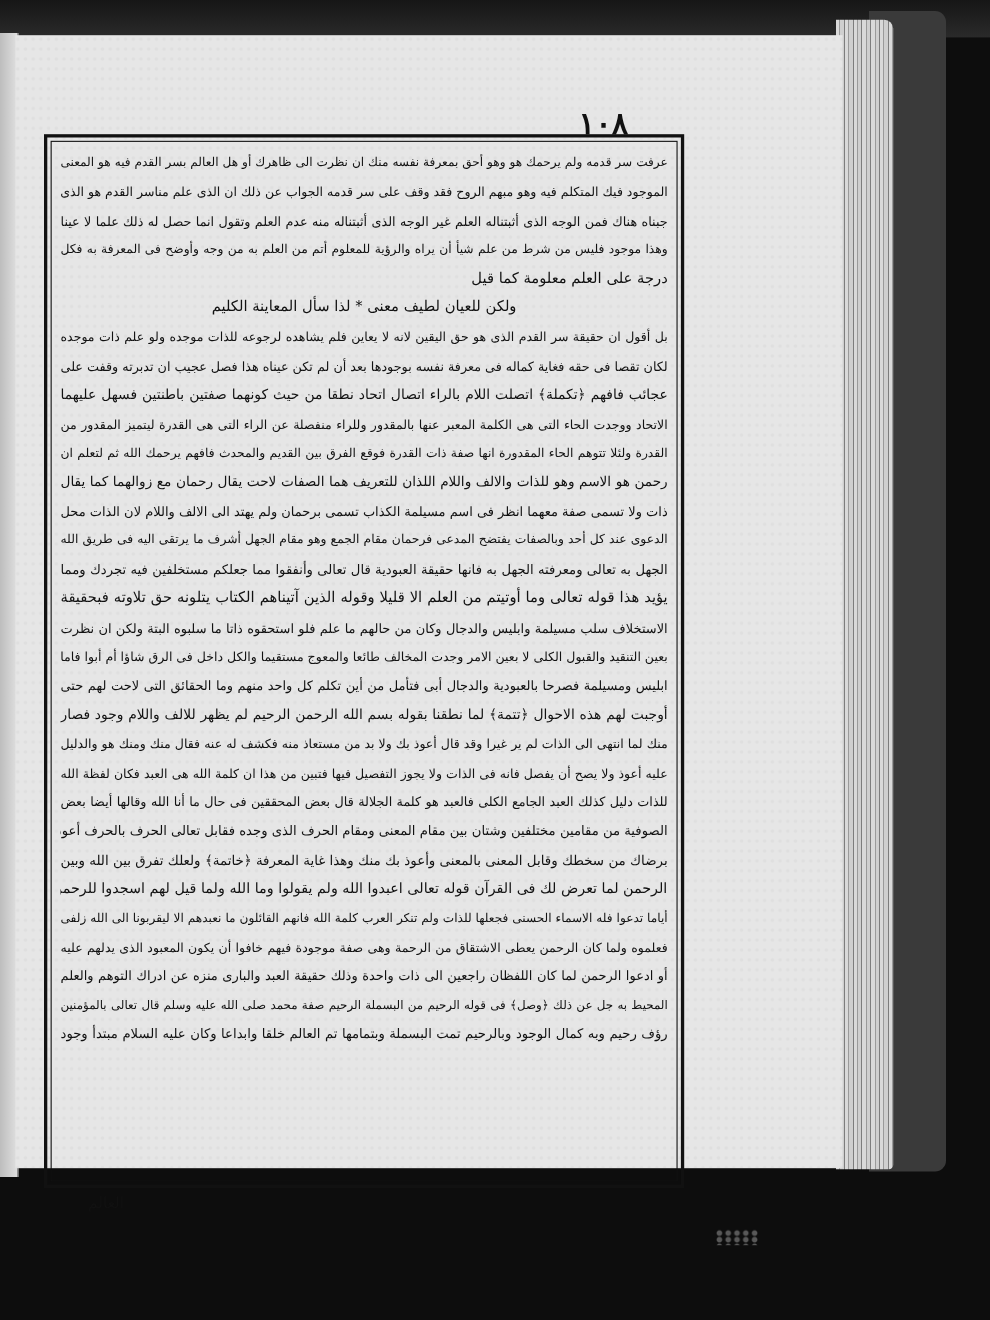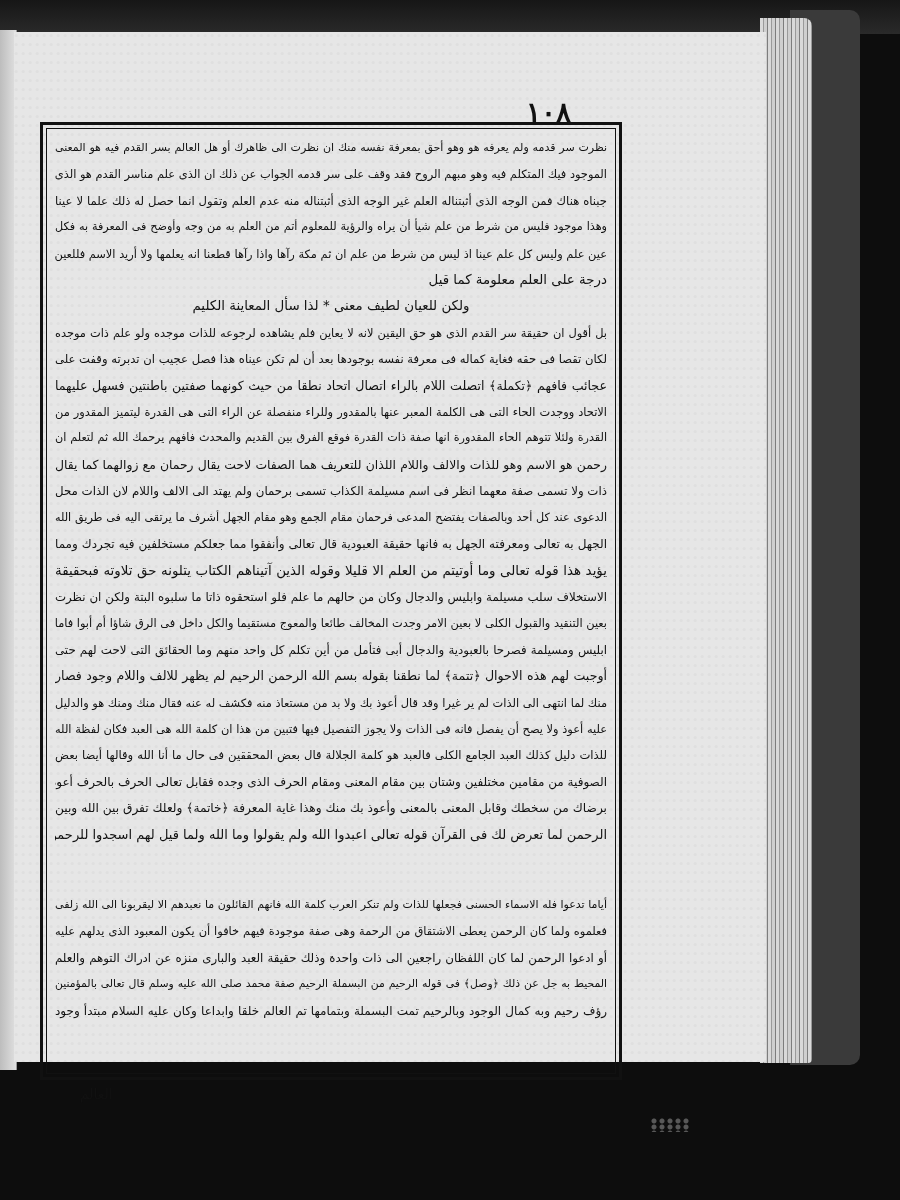"نظرت سر قدمه ولم يعرفه" span.line { text: نظرت سر قدمه ولم يعرفه -> عرفت سر قدمه ولم يرحمك }
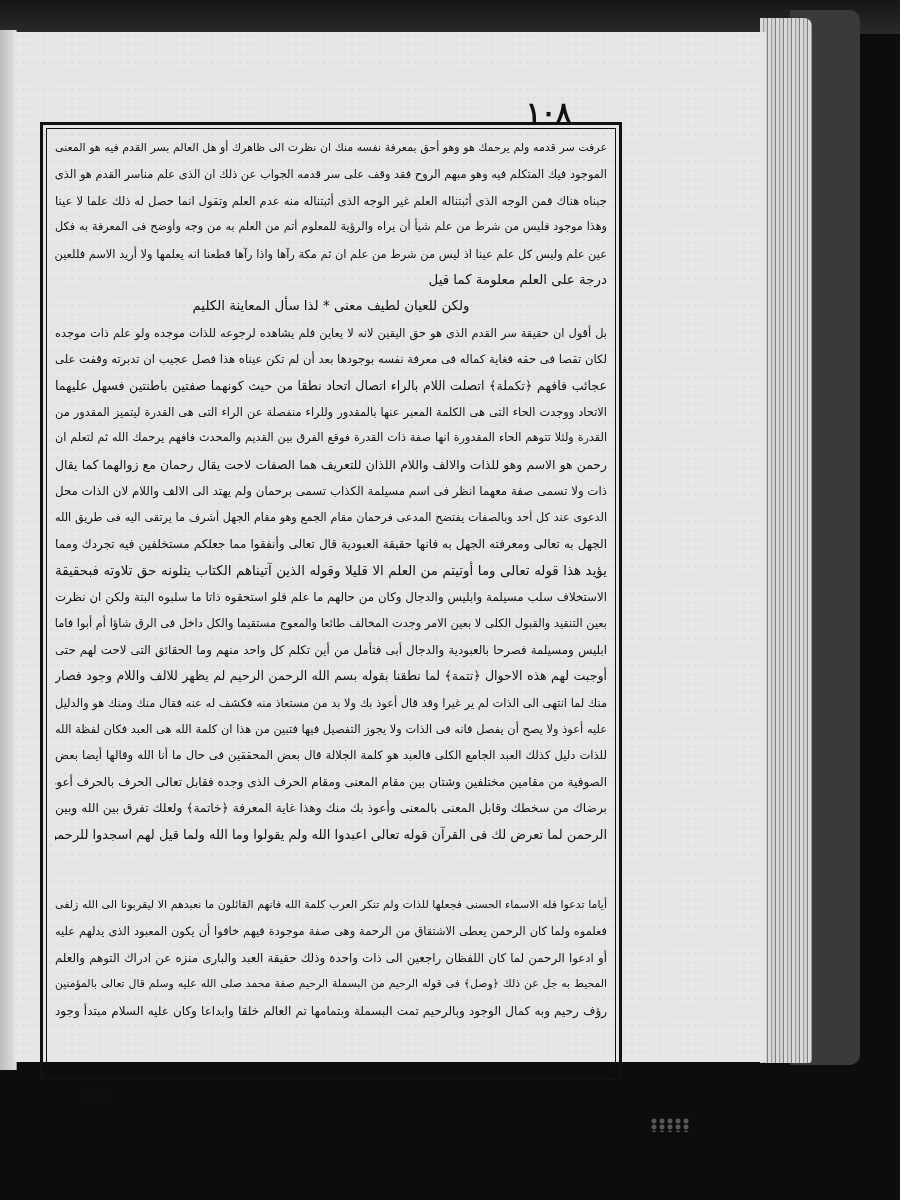"عين علم وليس كل علم" span.line { html: <span>عين علم وليس كل علم عينا اذ ليس من شرط من علم ان ثم مكة رآها واذا رآها قطعنا انه يعلمها ولا أريد الاسم فللعين</span> -> none }
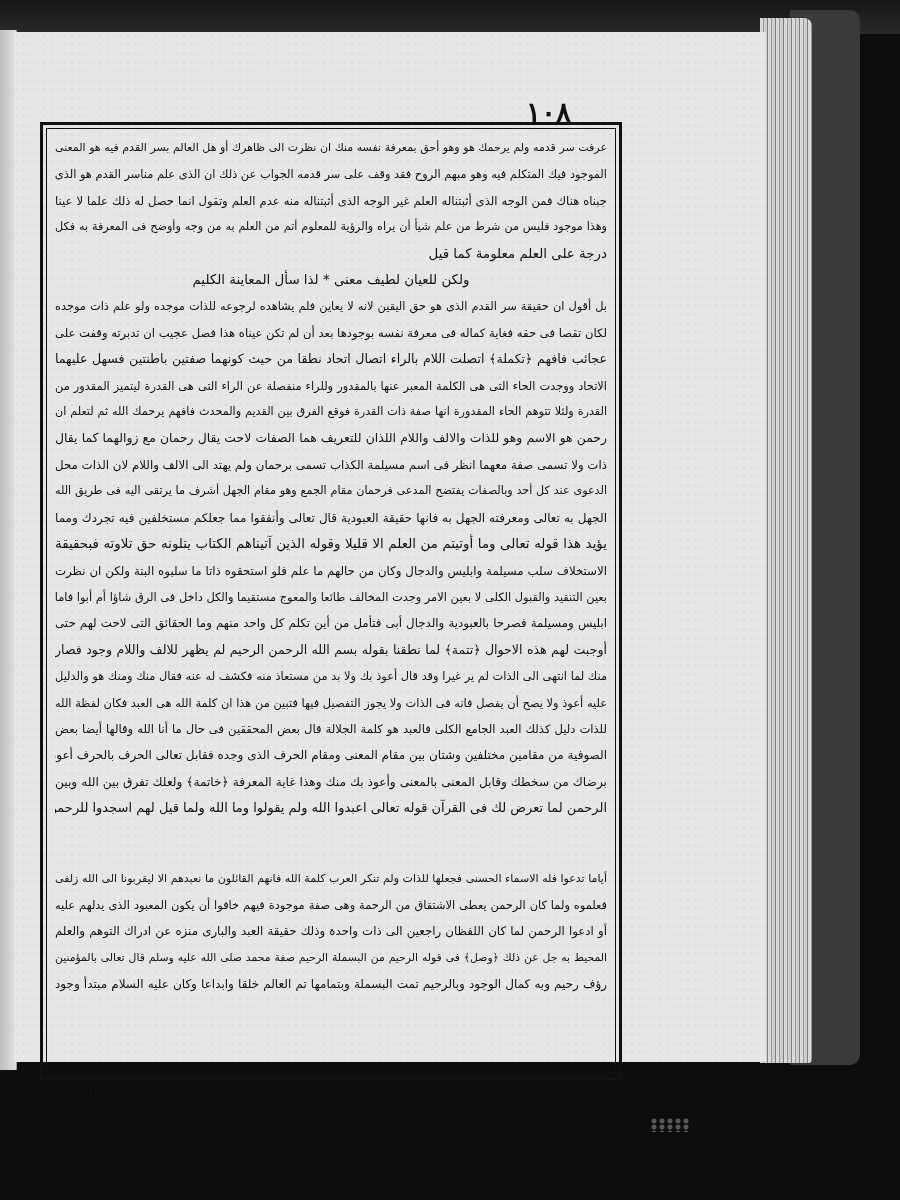"أياما تدعوا فله الاسماء الحسنى" span.line { margin-top: 44px -> none }
